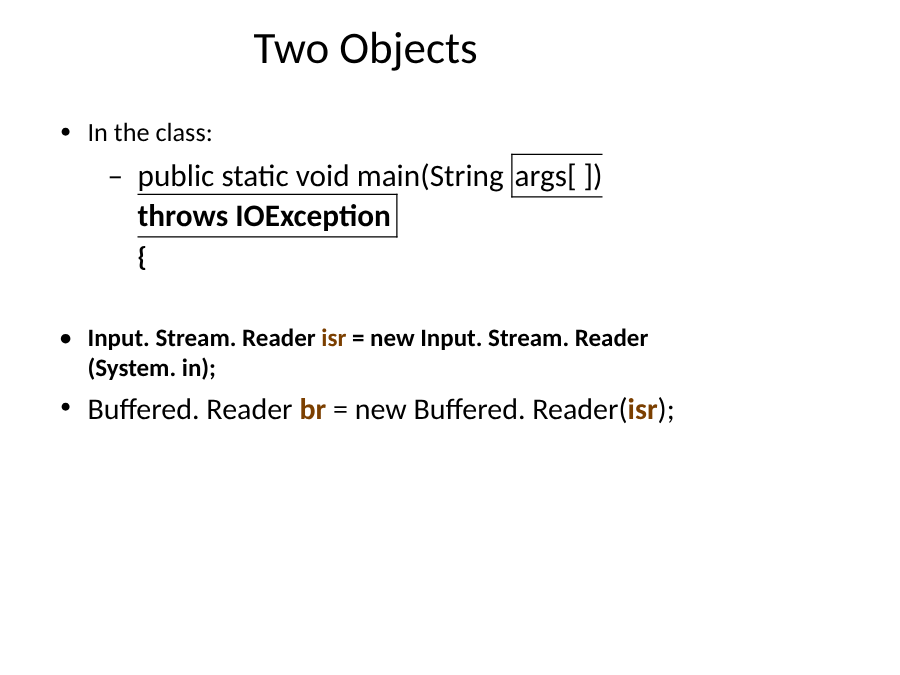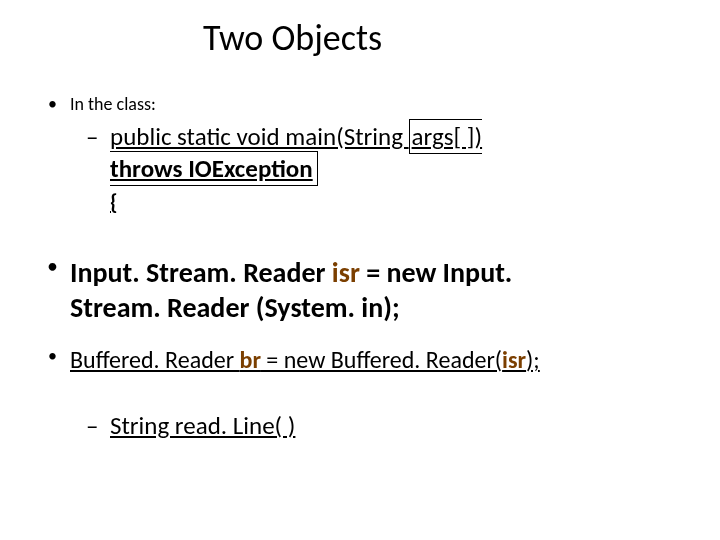"In the class:" .b1 { font-size: 18px -> 21px }
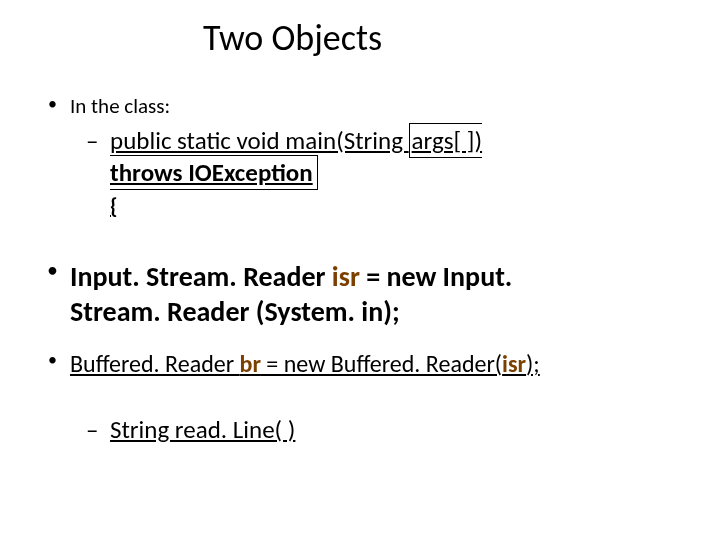"public static void main(String args[" .b2 { text-decoration: underline -> none }
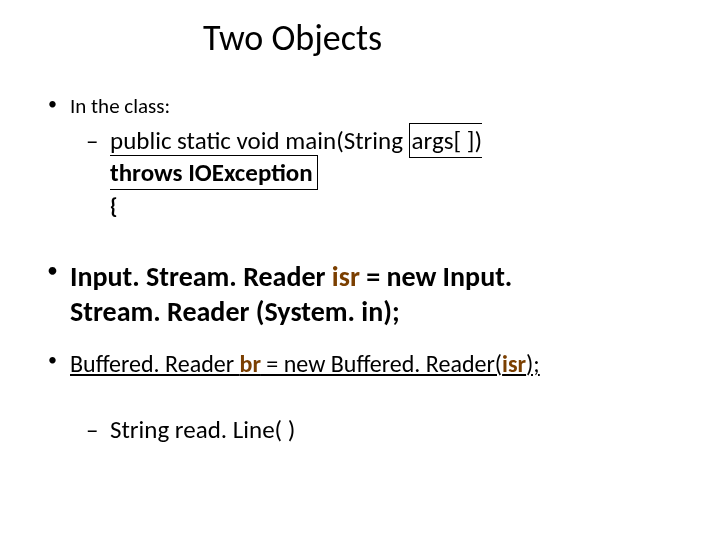"Input. Stream. Reader isr =" div.b1 { font-size: 28px -> 20px }
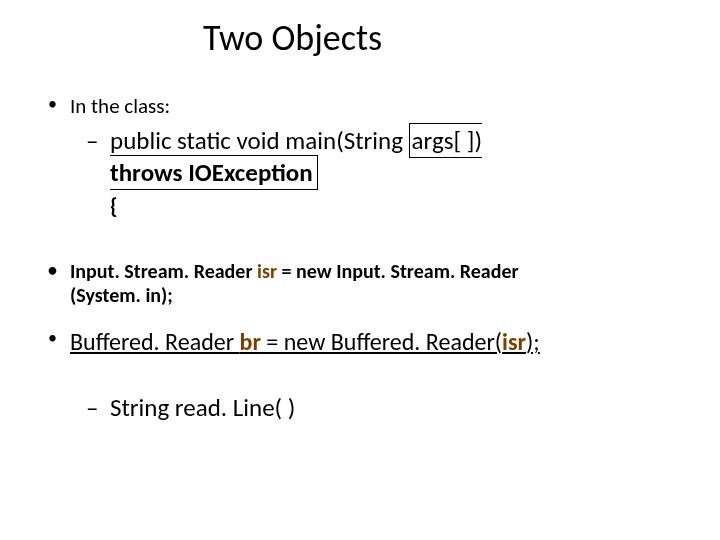"Buffered. Reader br = new" div.b1 { margin-top: 20px -> 6px; text-decoration: underline -> none }
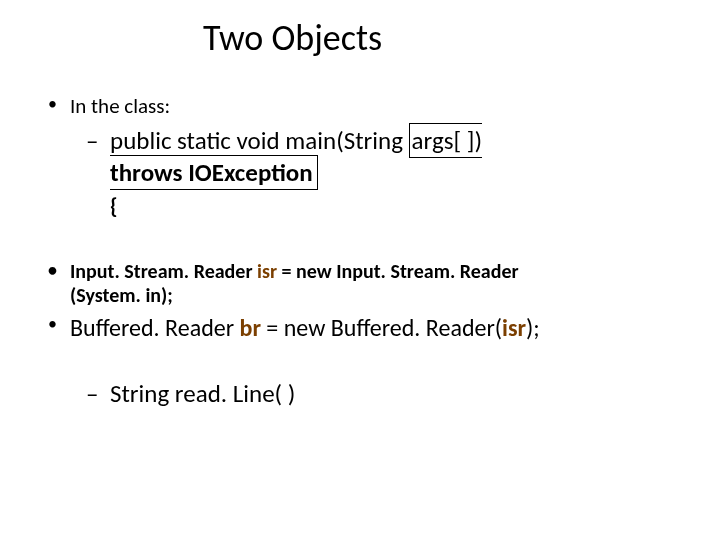"String read. Line( )" div.b2 { html: <div>String read. Line( )</div> -> none }
